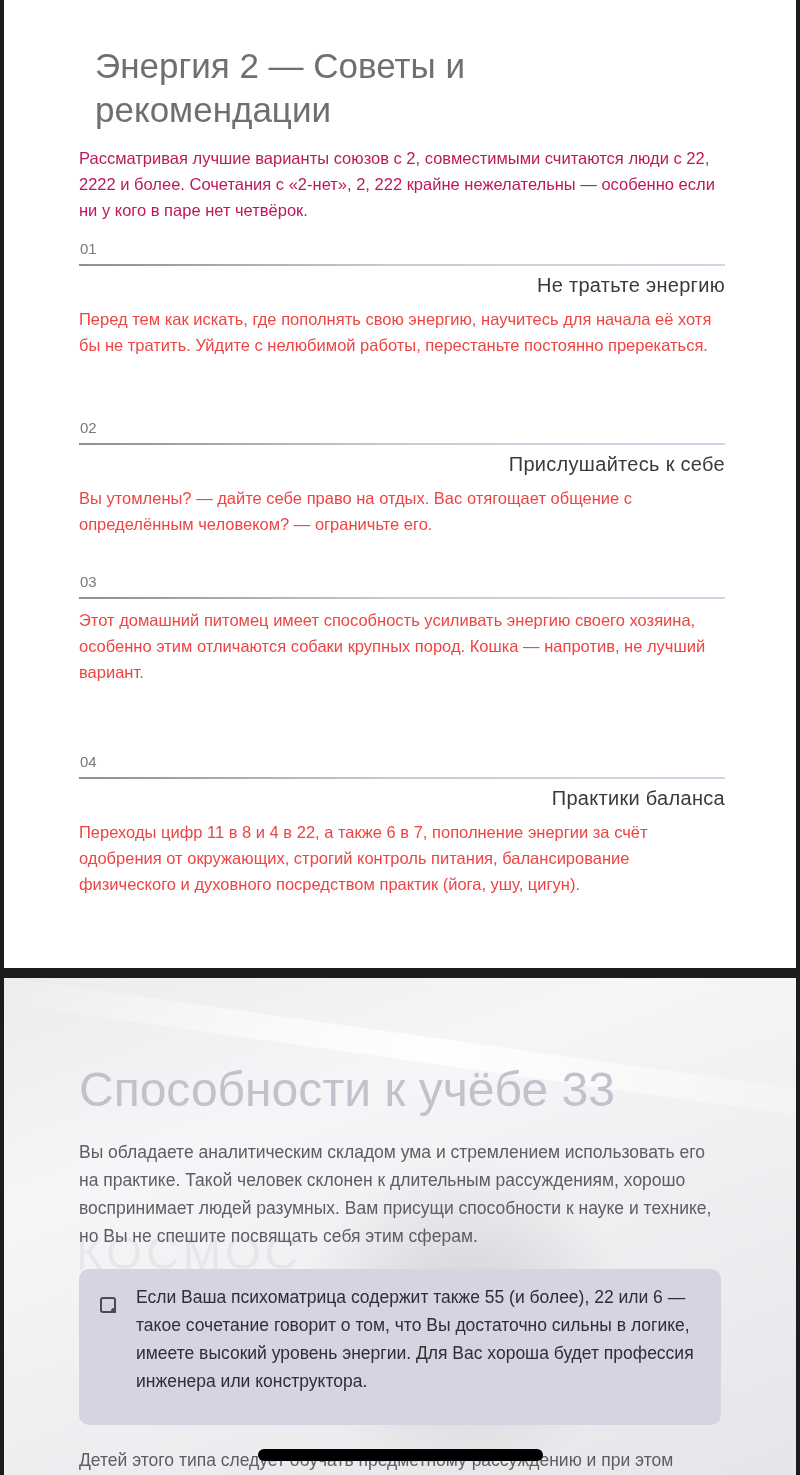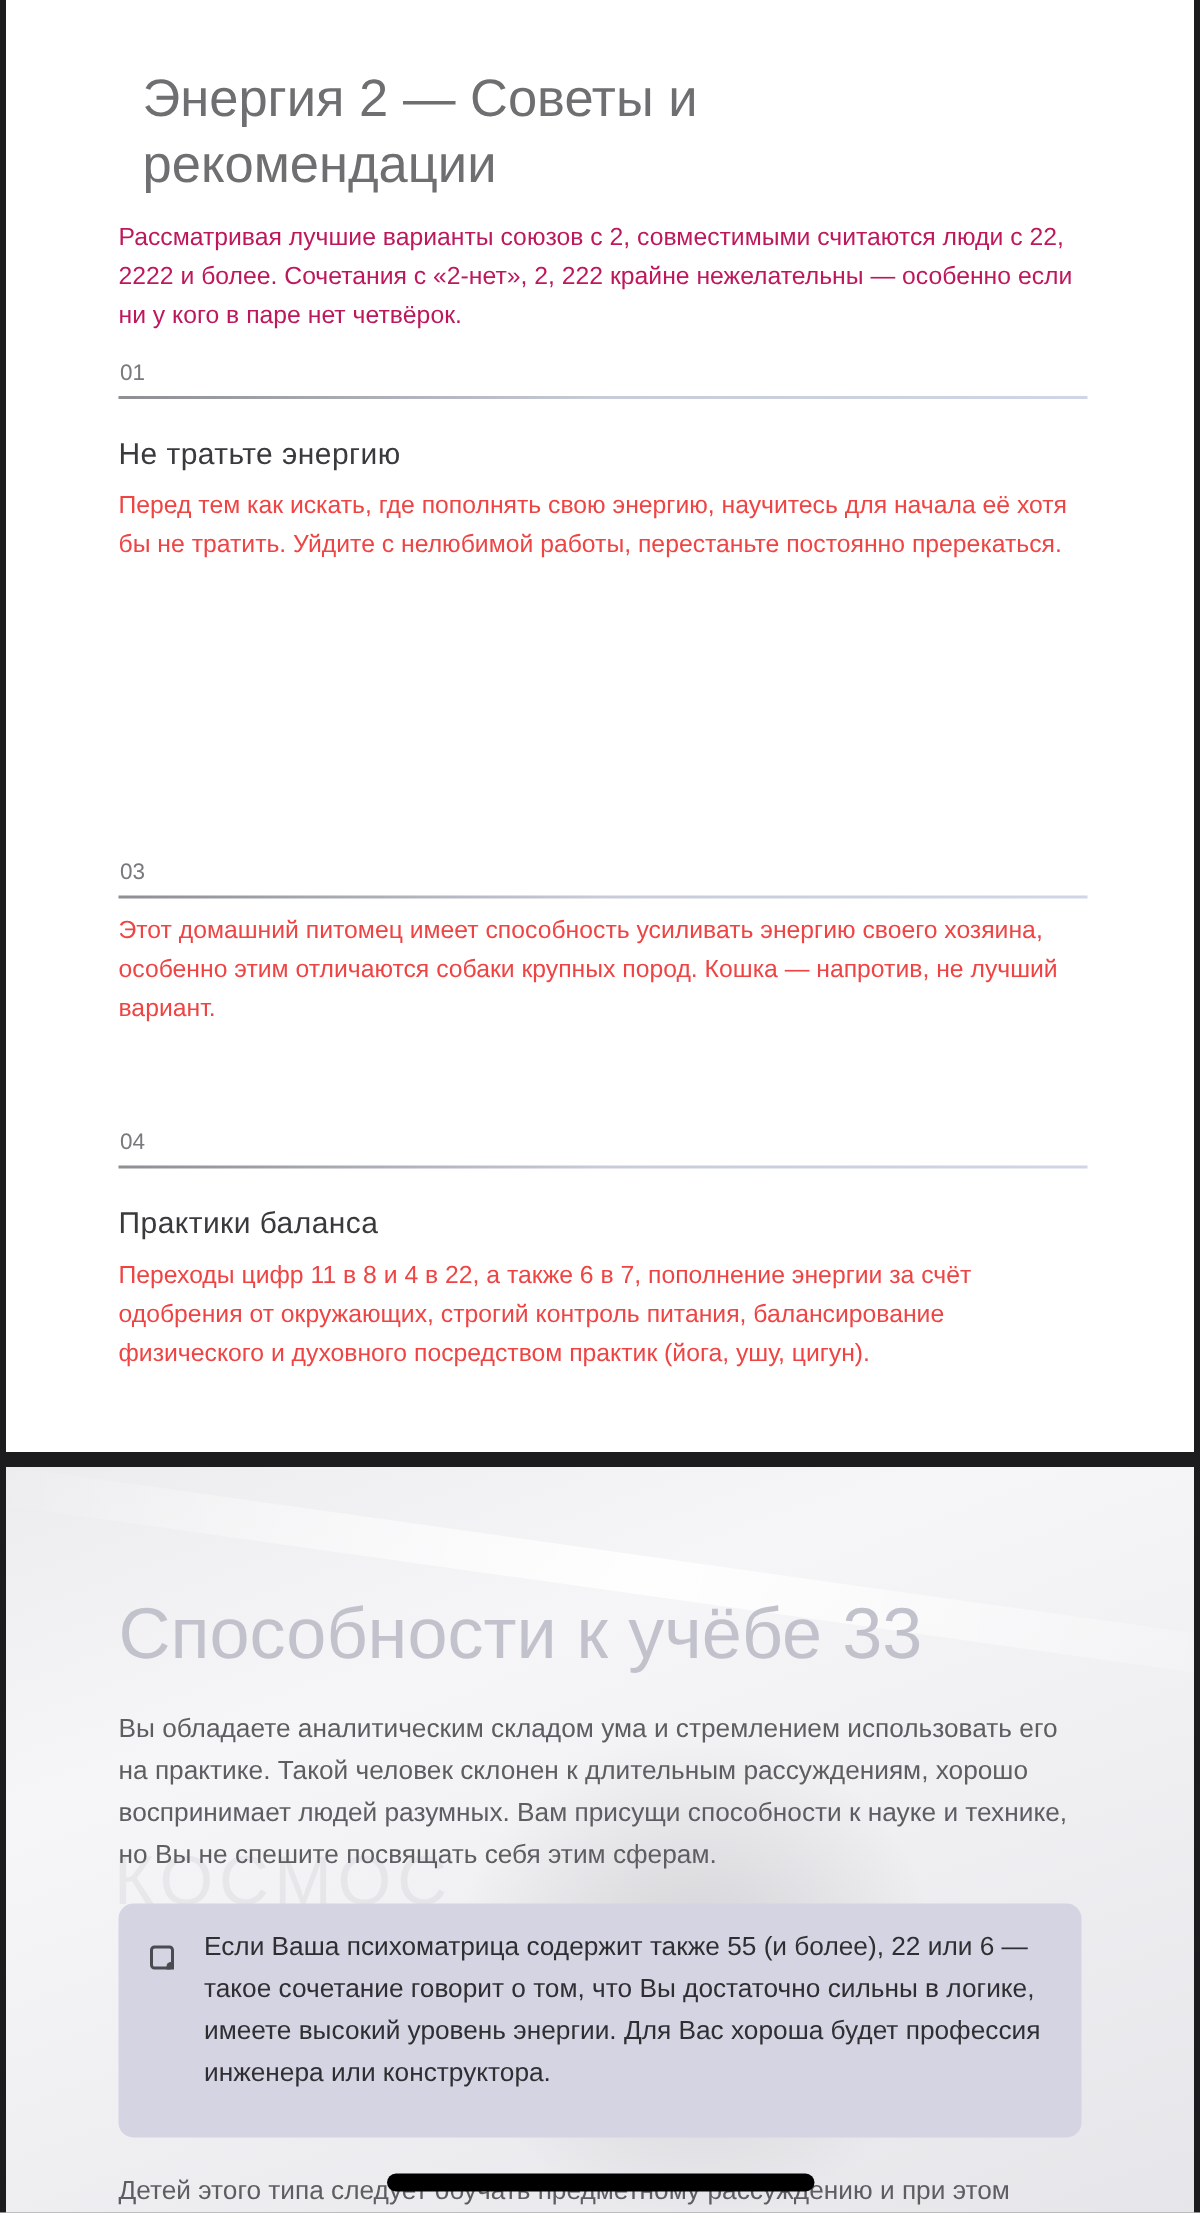"Не тратьте энергию" .tip h3 { margin: 24px 0 0 0 -> 6px 0 0 0; text-align: none -> right }
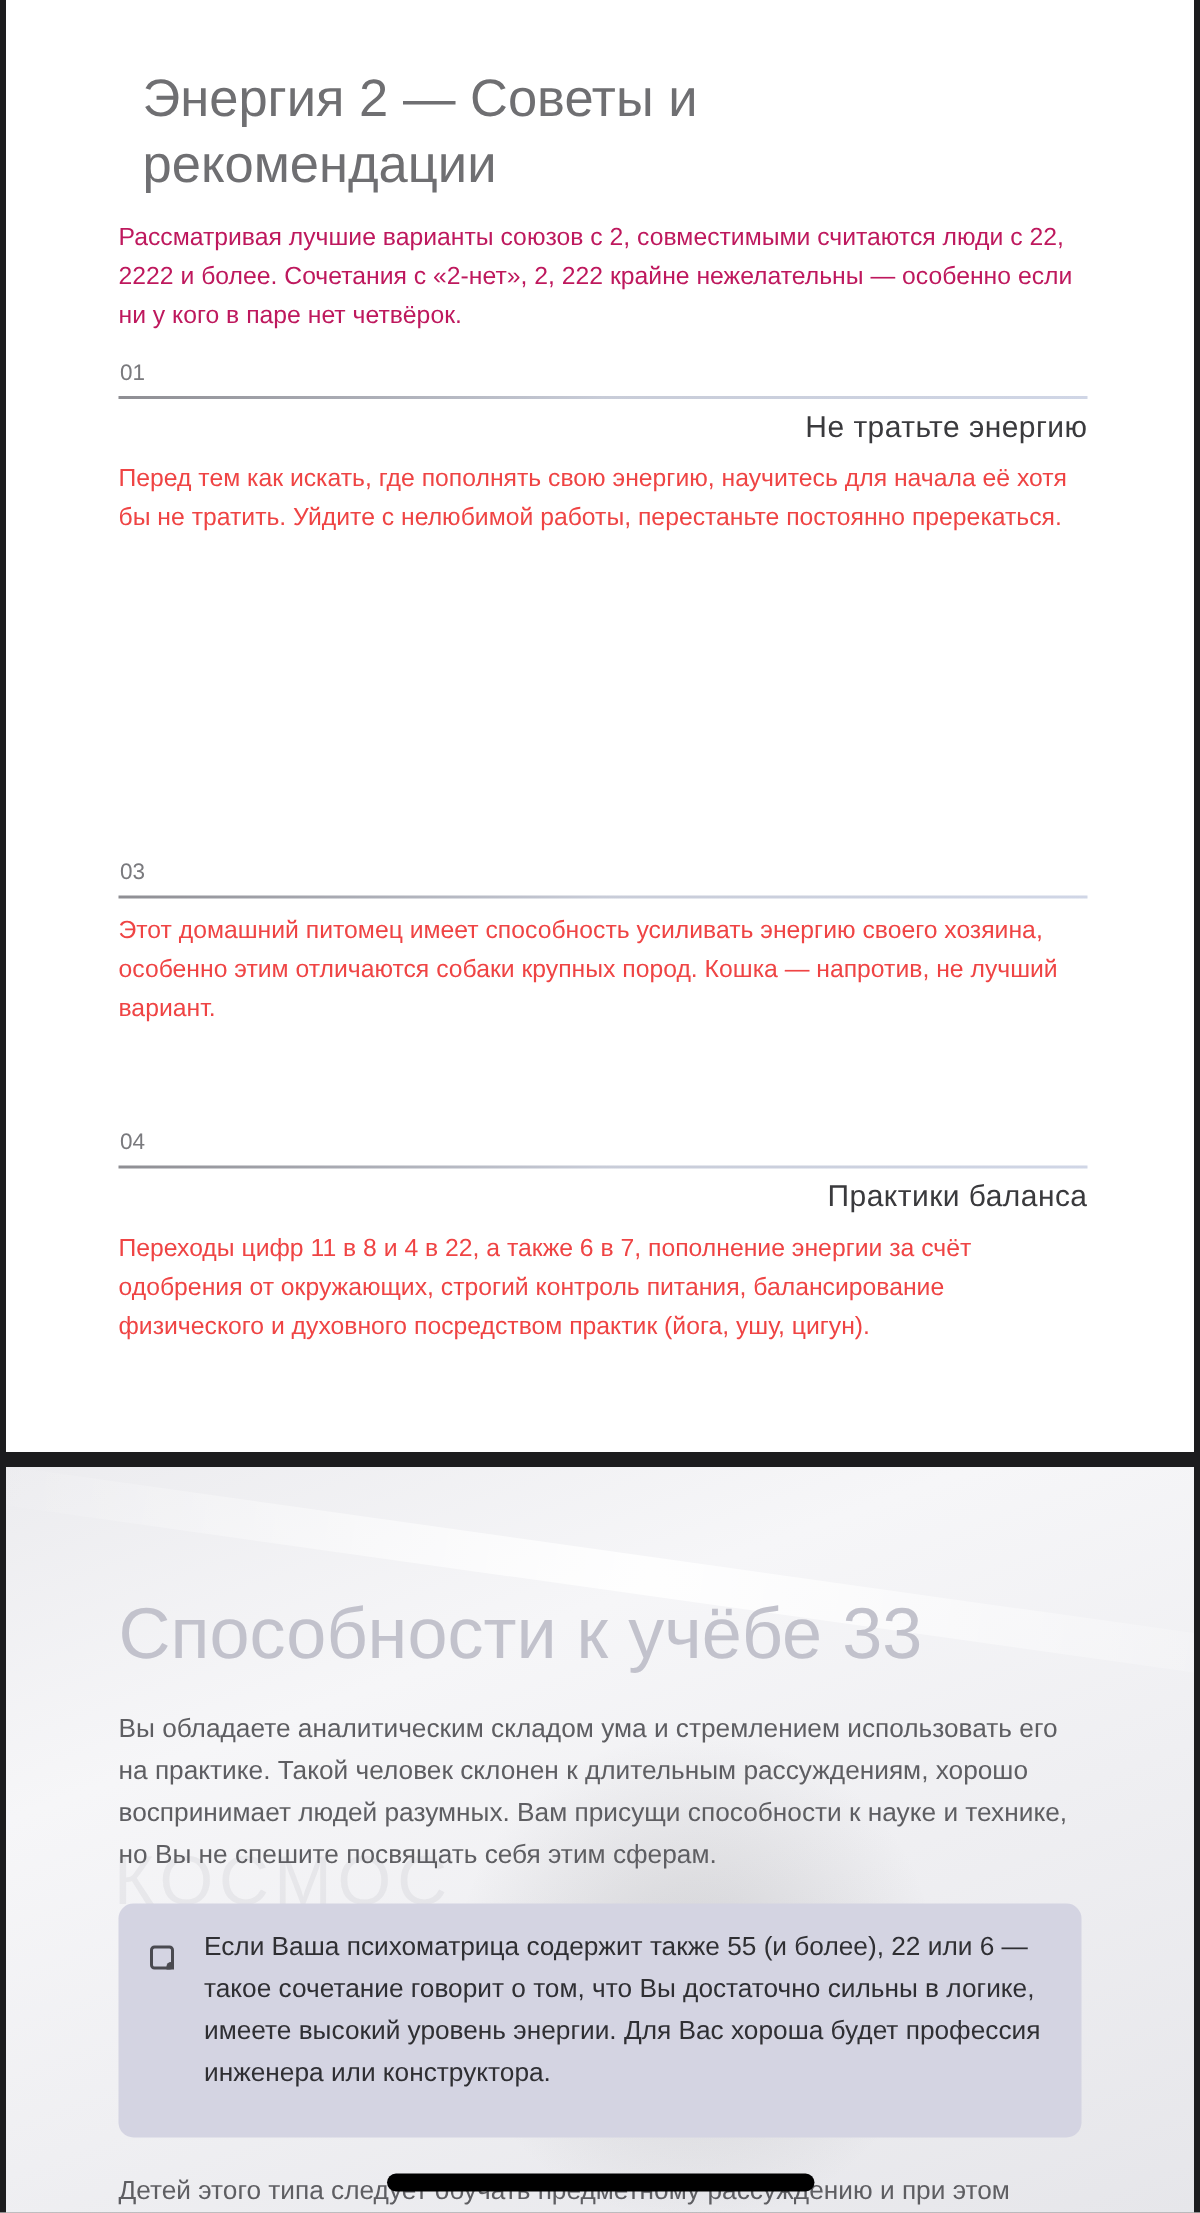"02" div.tip { html: none -> <div> <div>02</div> <div></div> <h3>Прислушайтесь к себе</h3> <p>Вы утомлены? — дайте себе право на отдых. Вас отягощает общение с определённым человеком? — ограничьте его.</p> </div> }
